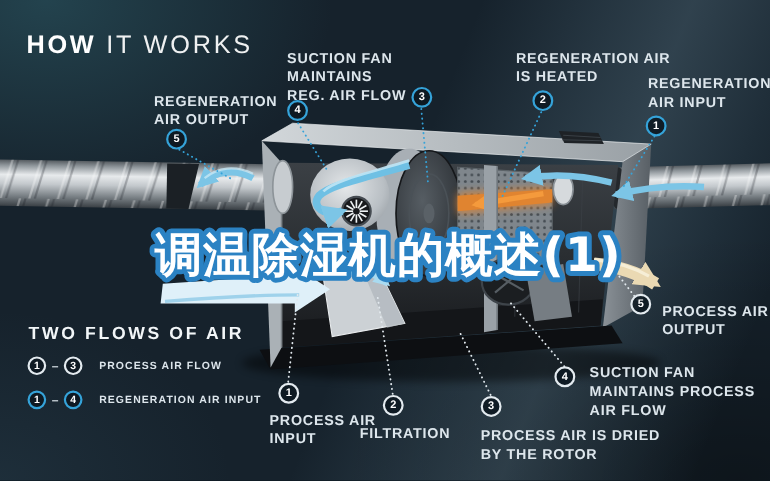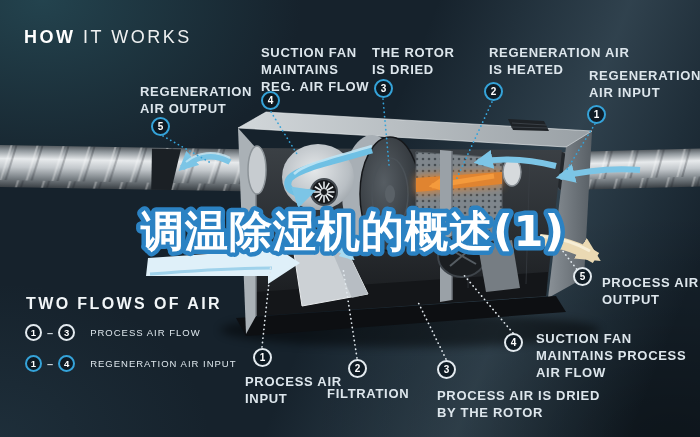"HOW IT WORKS" .hdr { font-size: 18px -> 23px }
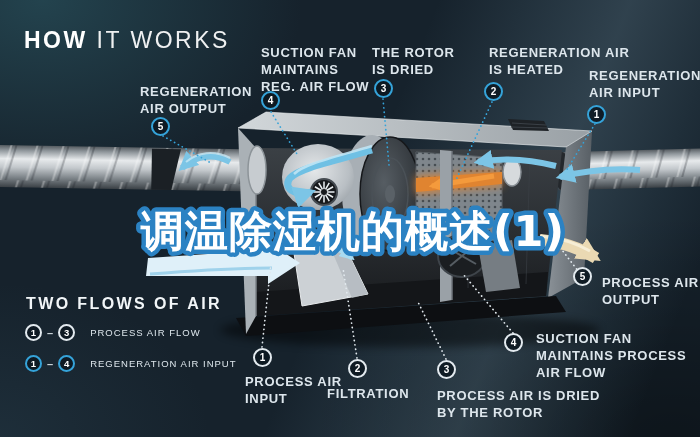"THE ROTOR" div.lbl { html: <div>THE ROTOR IS DRIED</div> -> none }
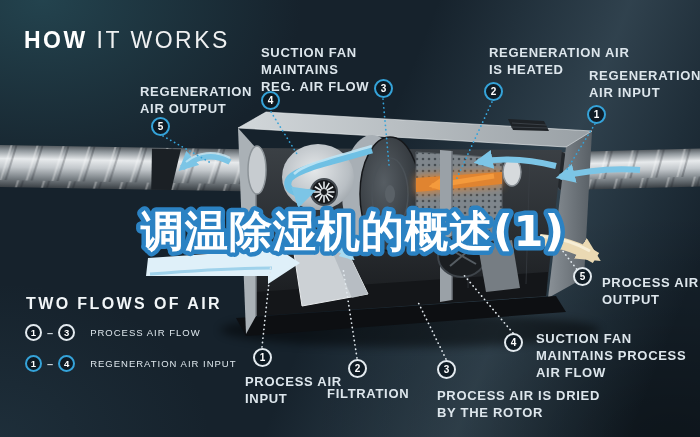"REGENERATION AIR" div.lbl { left: 489px -> 469px }
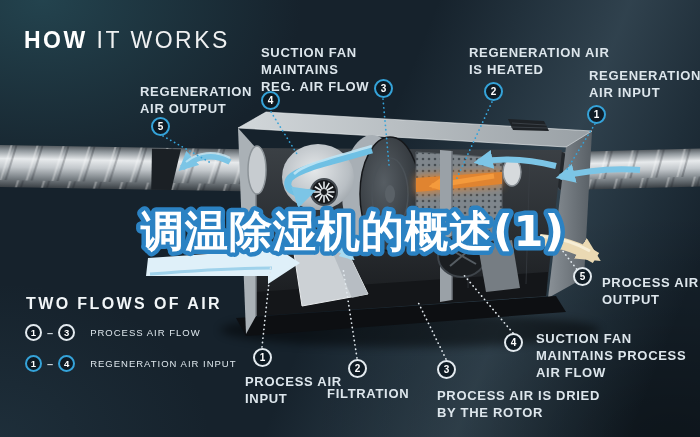"PROCESS AIR FLOW" .legend-row .rl { font-weight: normal -> bold }
